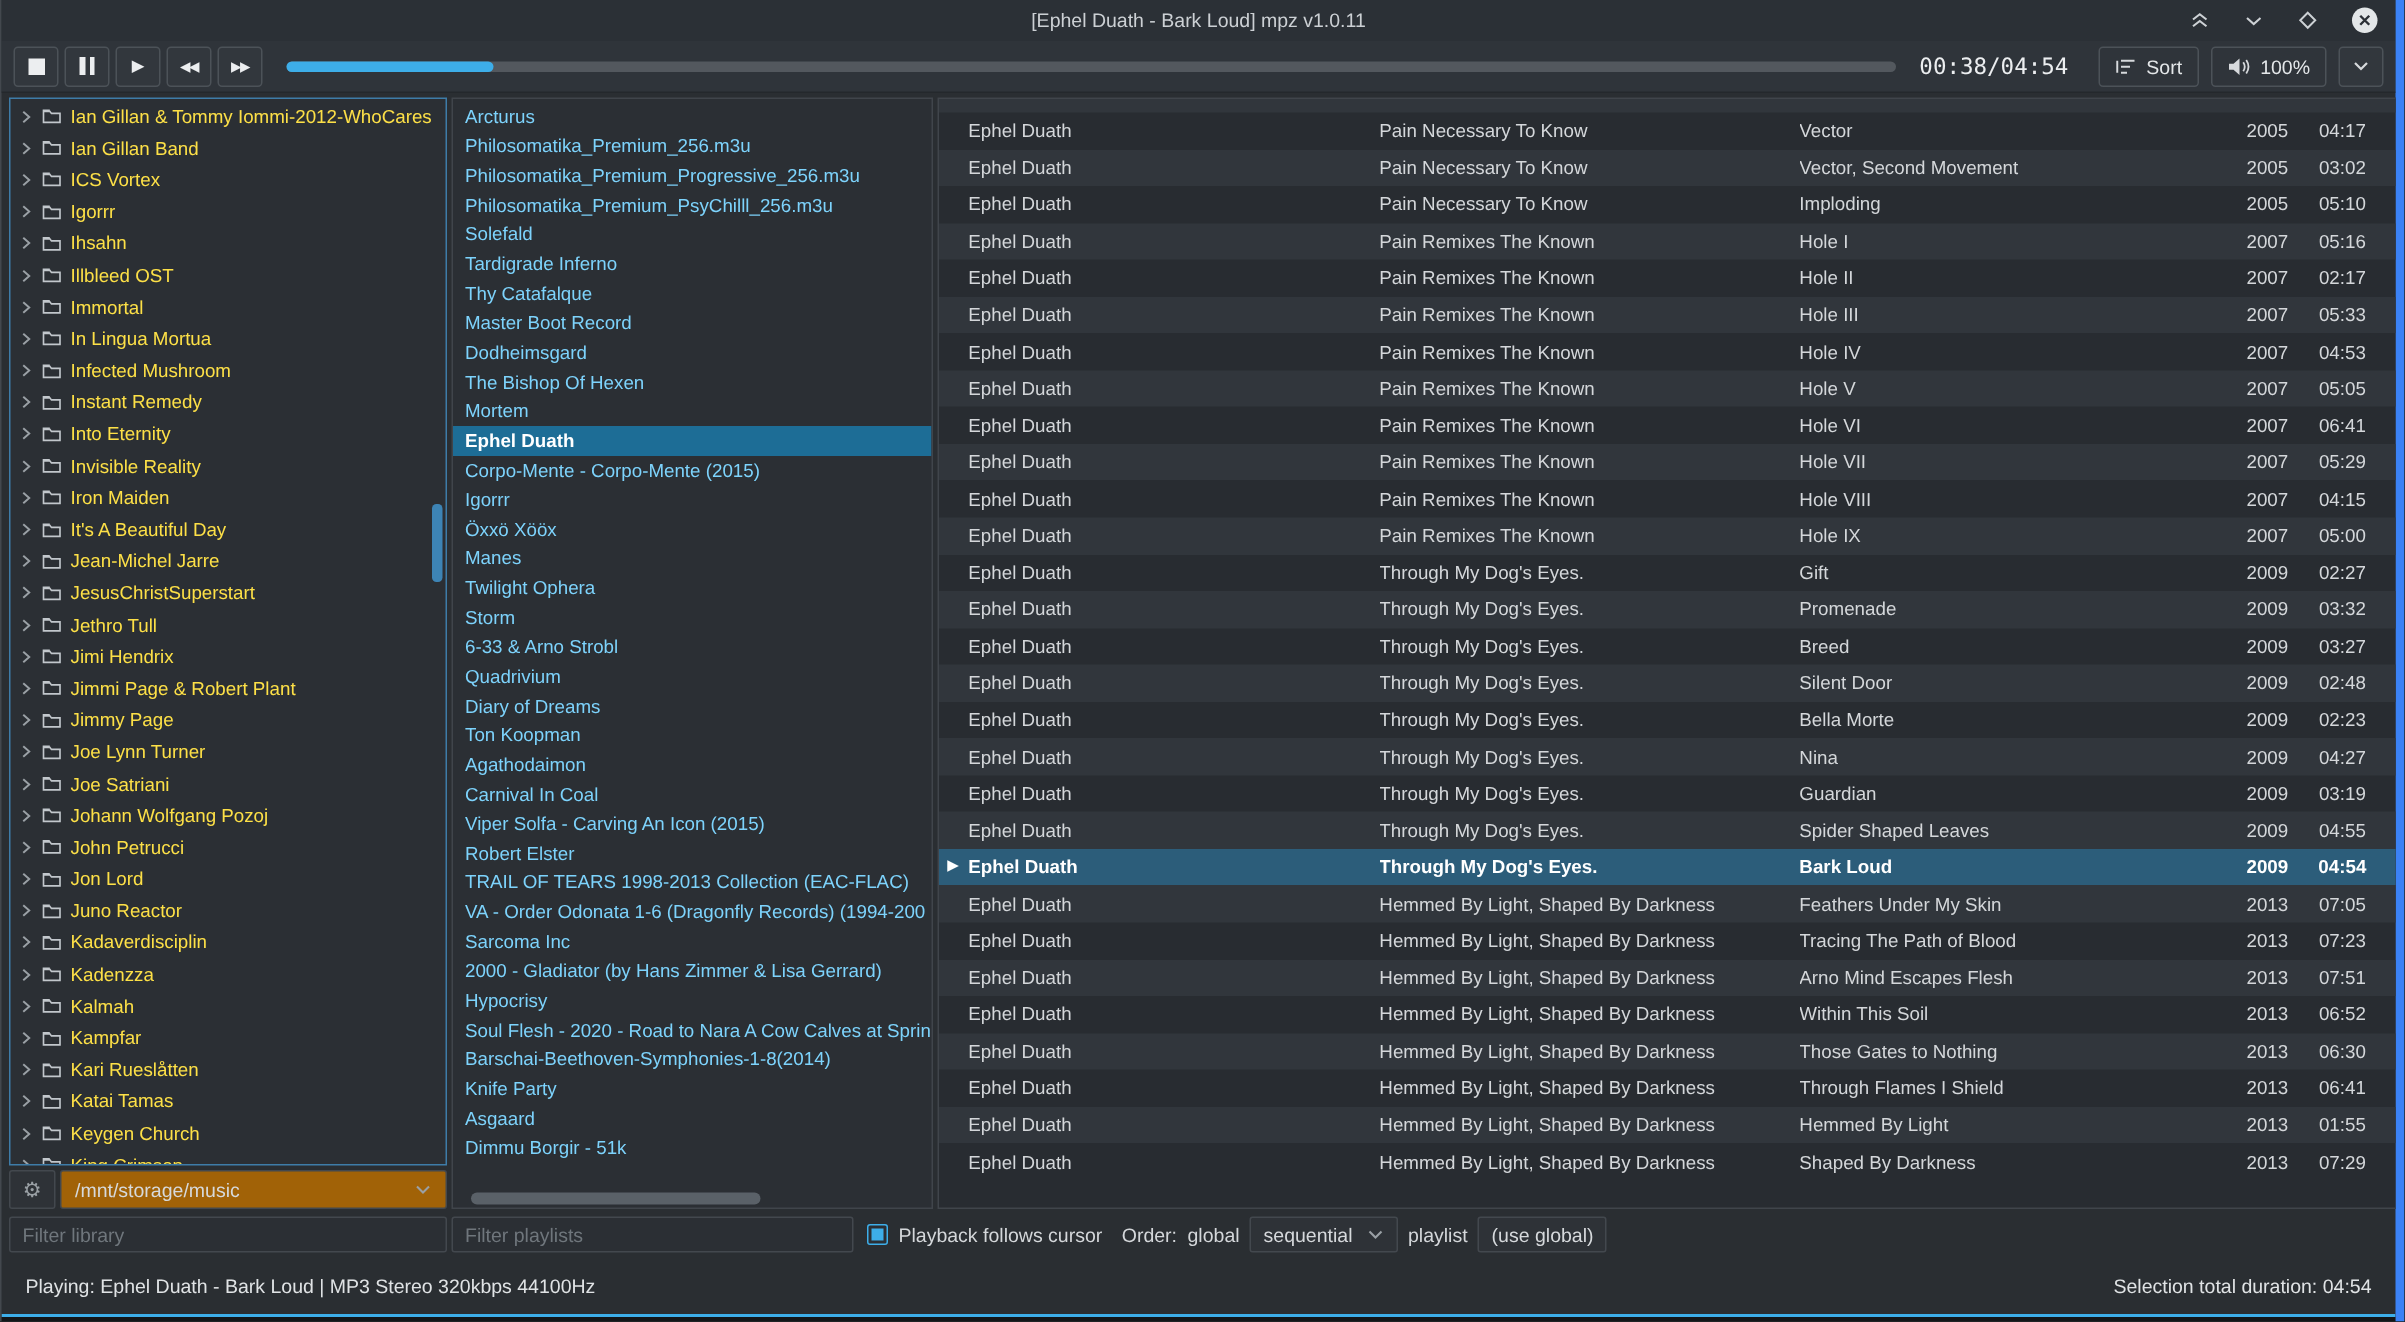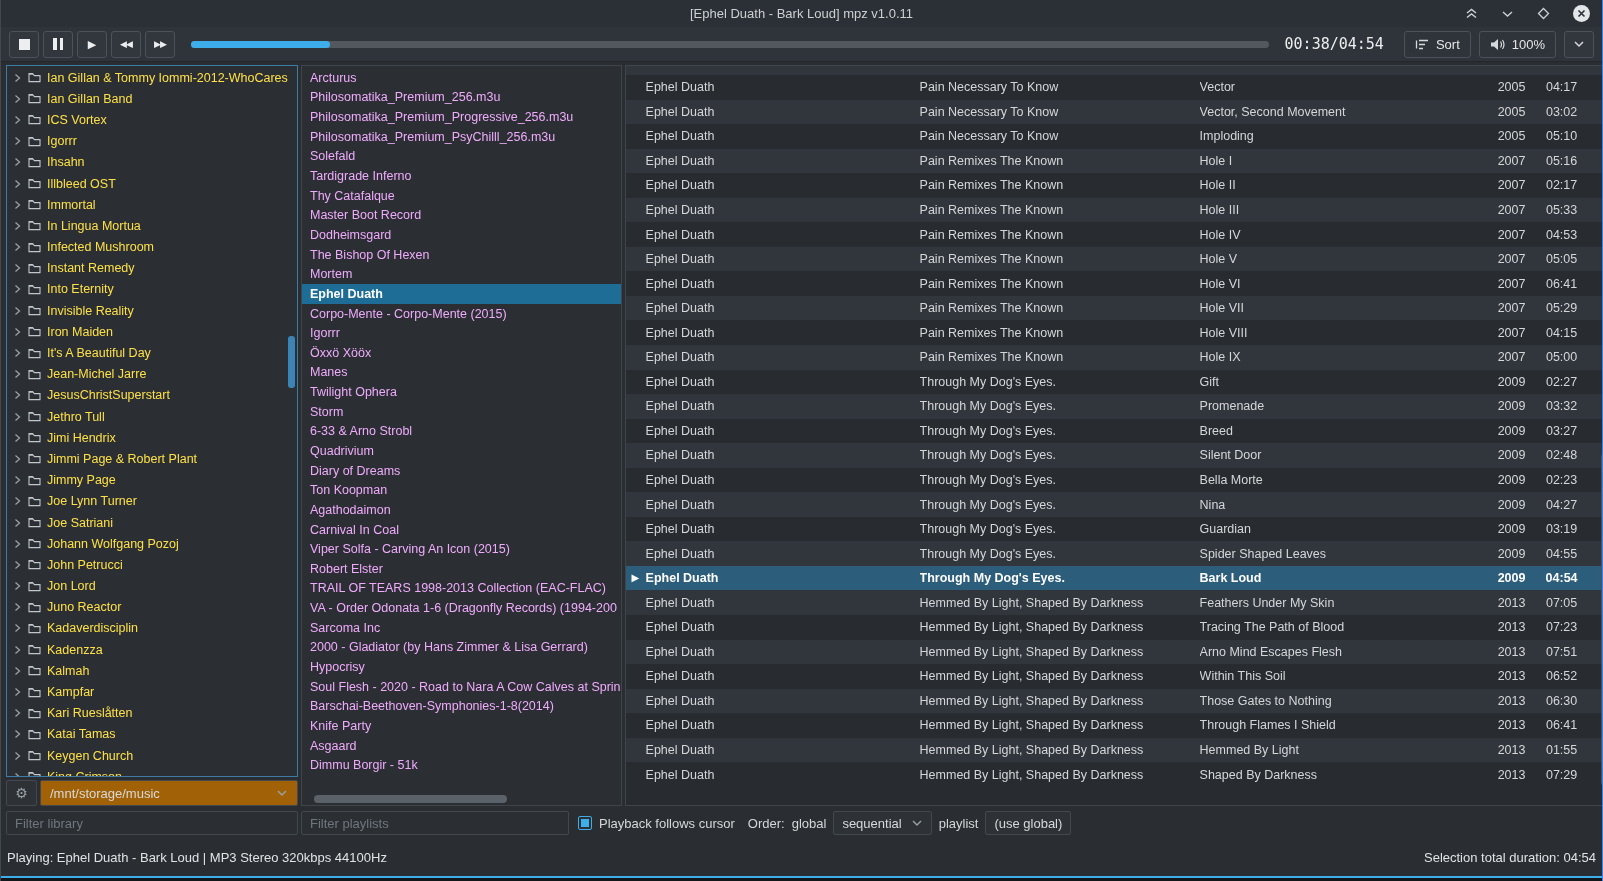"[Ephel Duath - Bark Loud]" .app { border-right: 1px solid #3b82f6 -> 6px solid #3b82f6 }
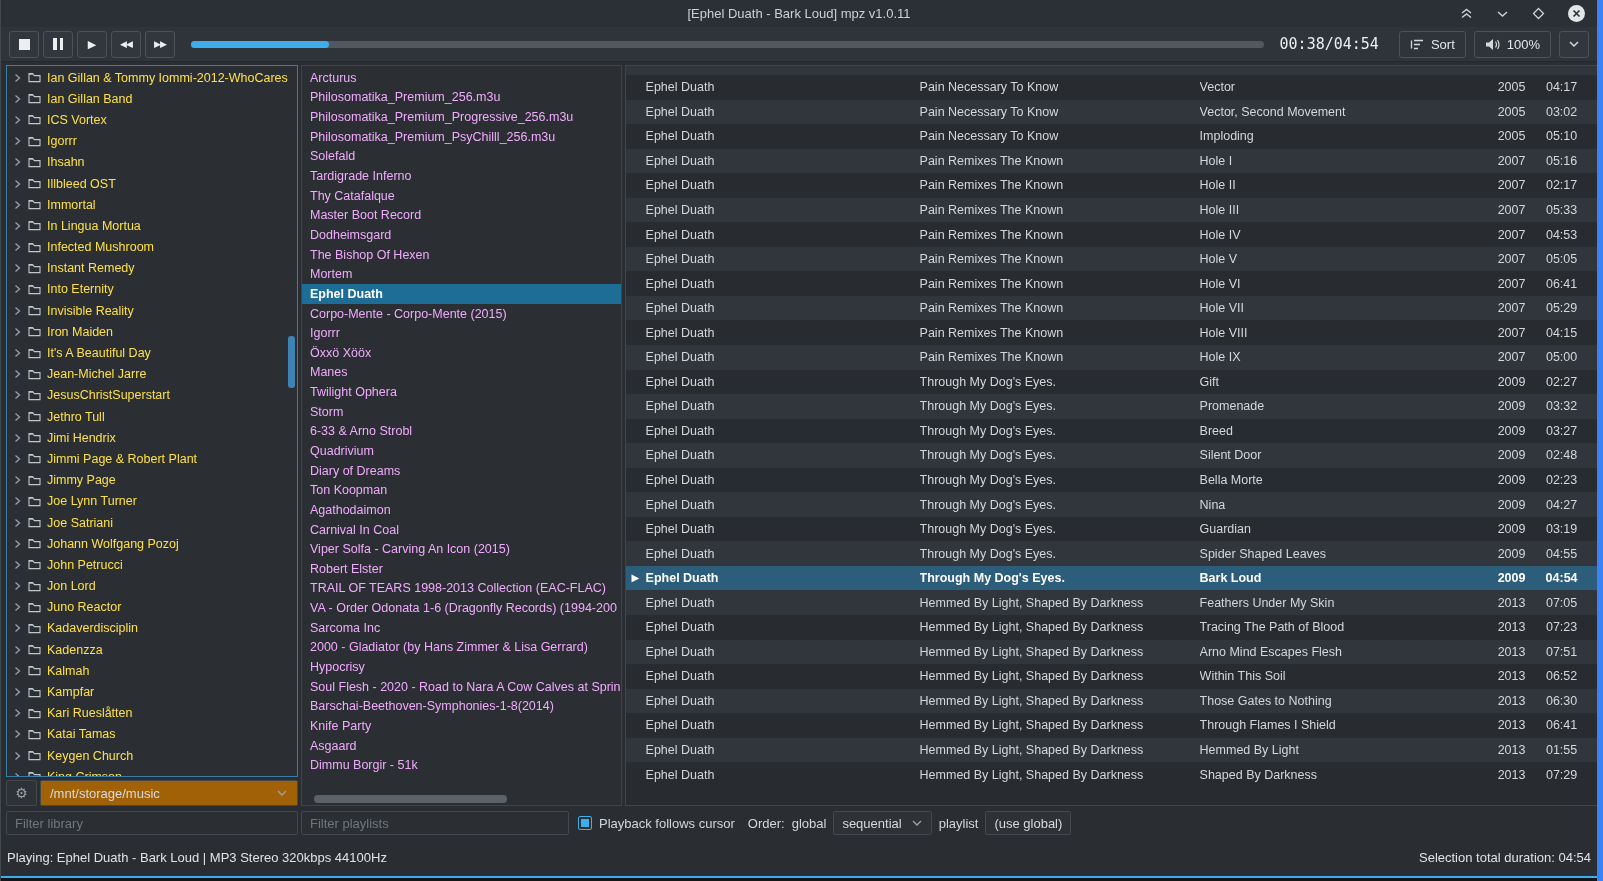"Arcturus" .pl-item { color: #f0abfc -> #7dd3fc }
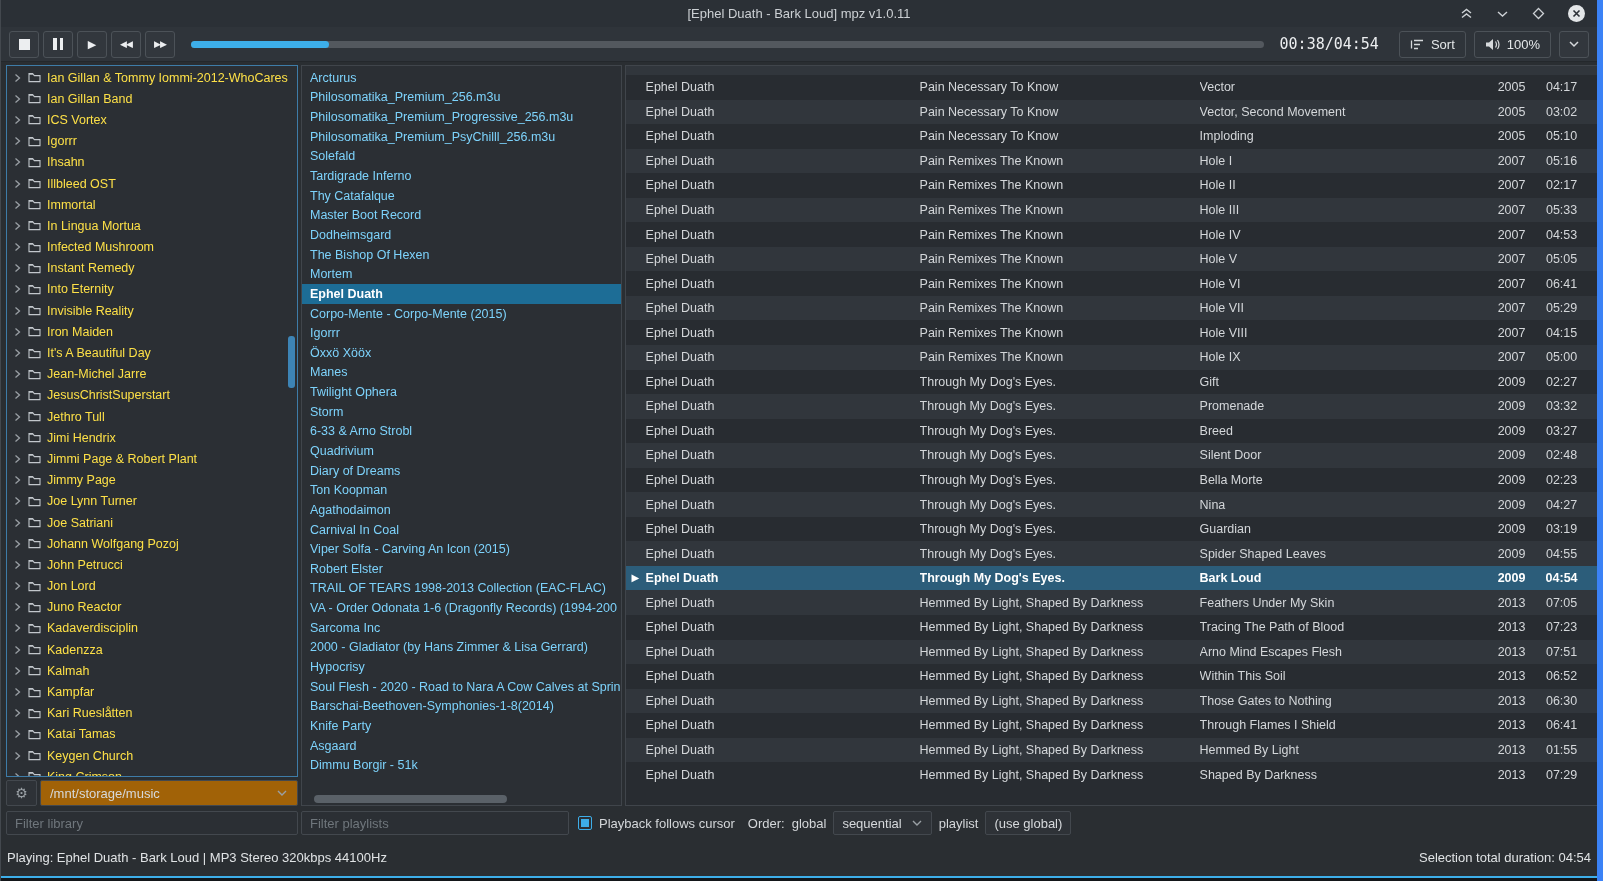"Playing: Ephel Duath - Bark" .status-bar { padding: 0 6px -> 0 16px }
